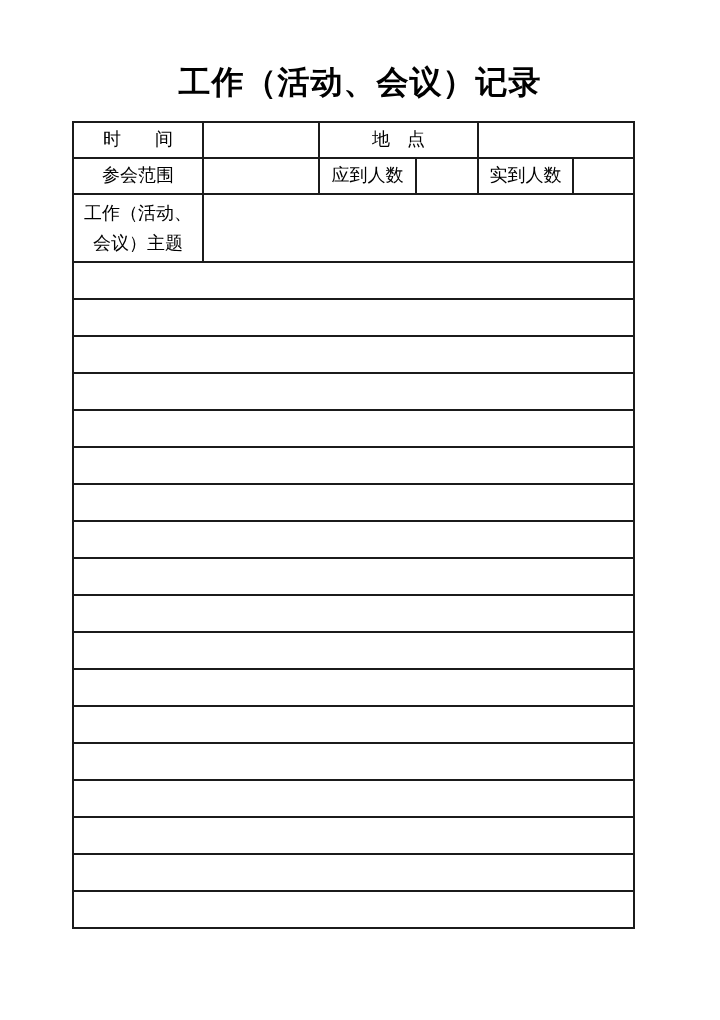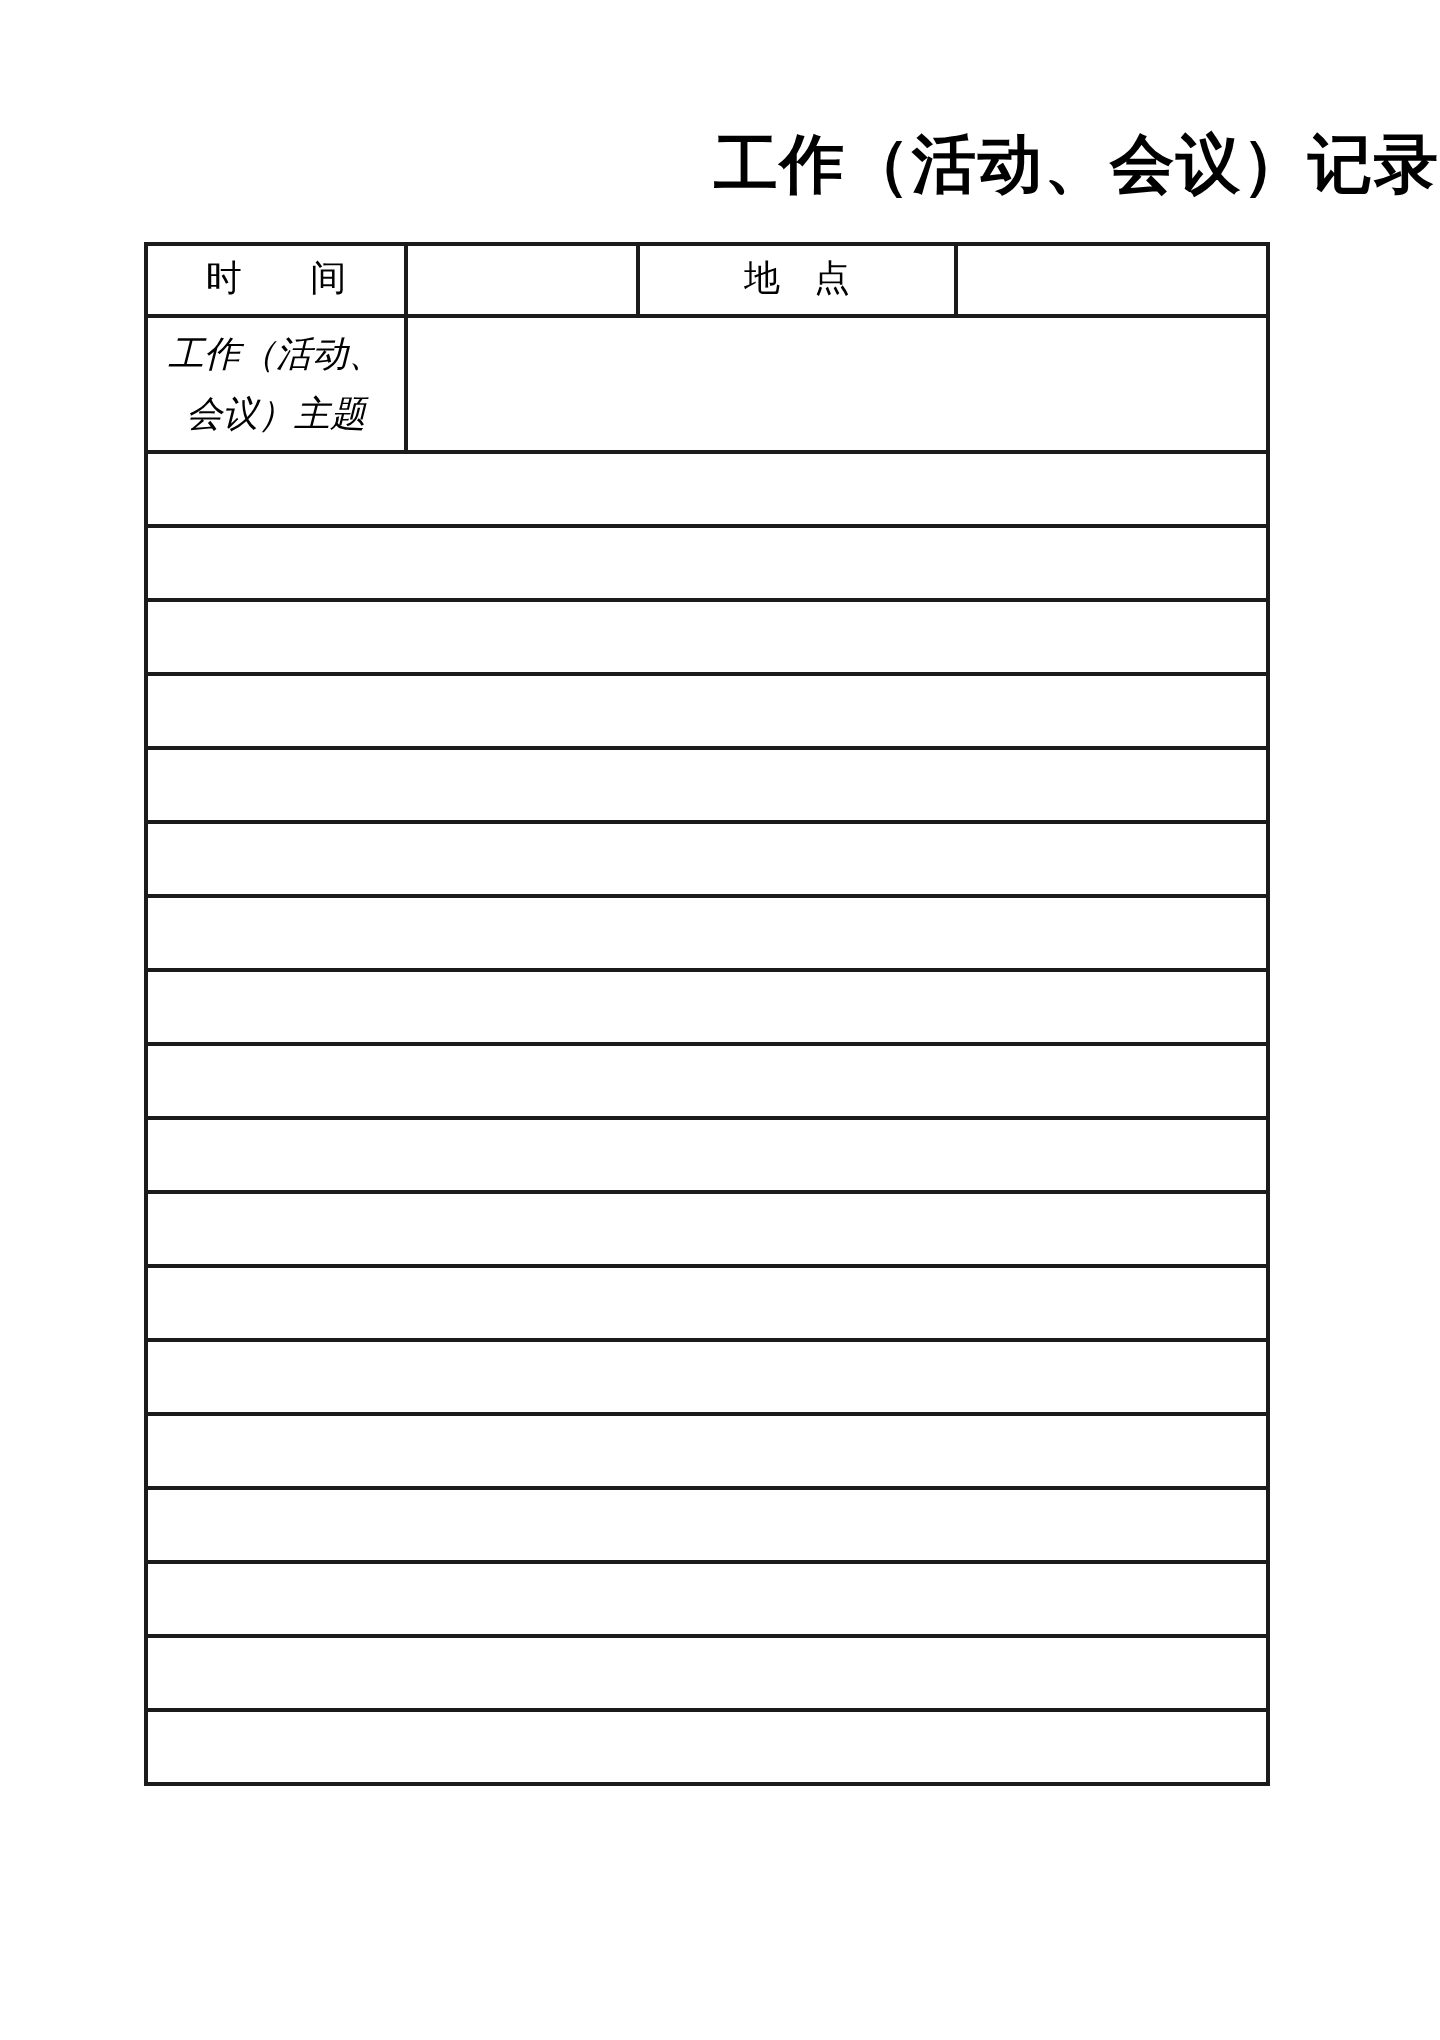"工作（活动、会议）记录" .doc-title { text-align: right -> center }
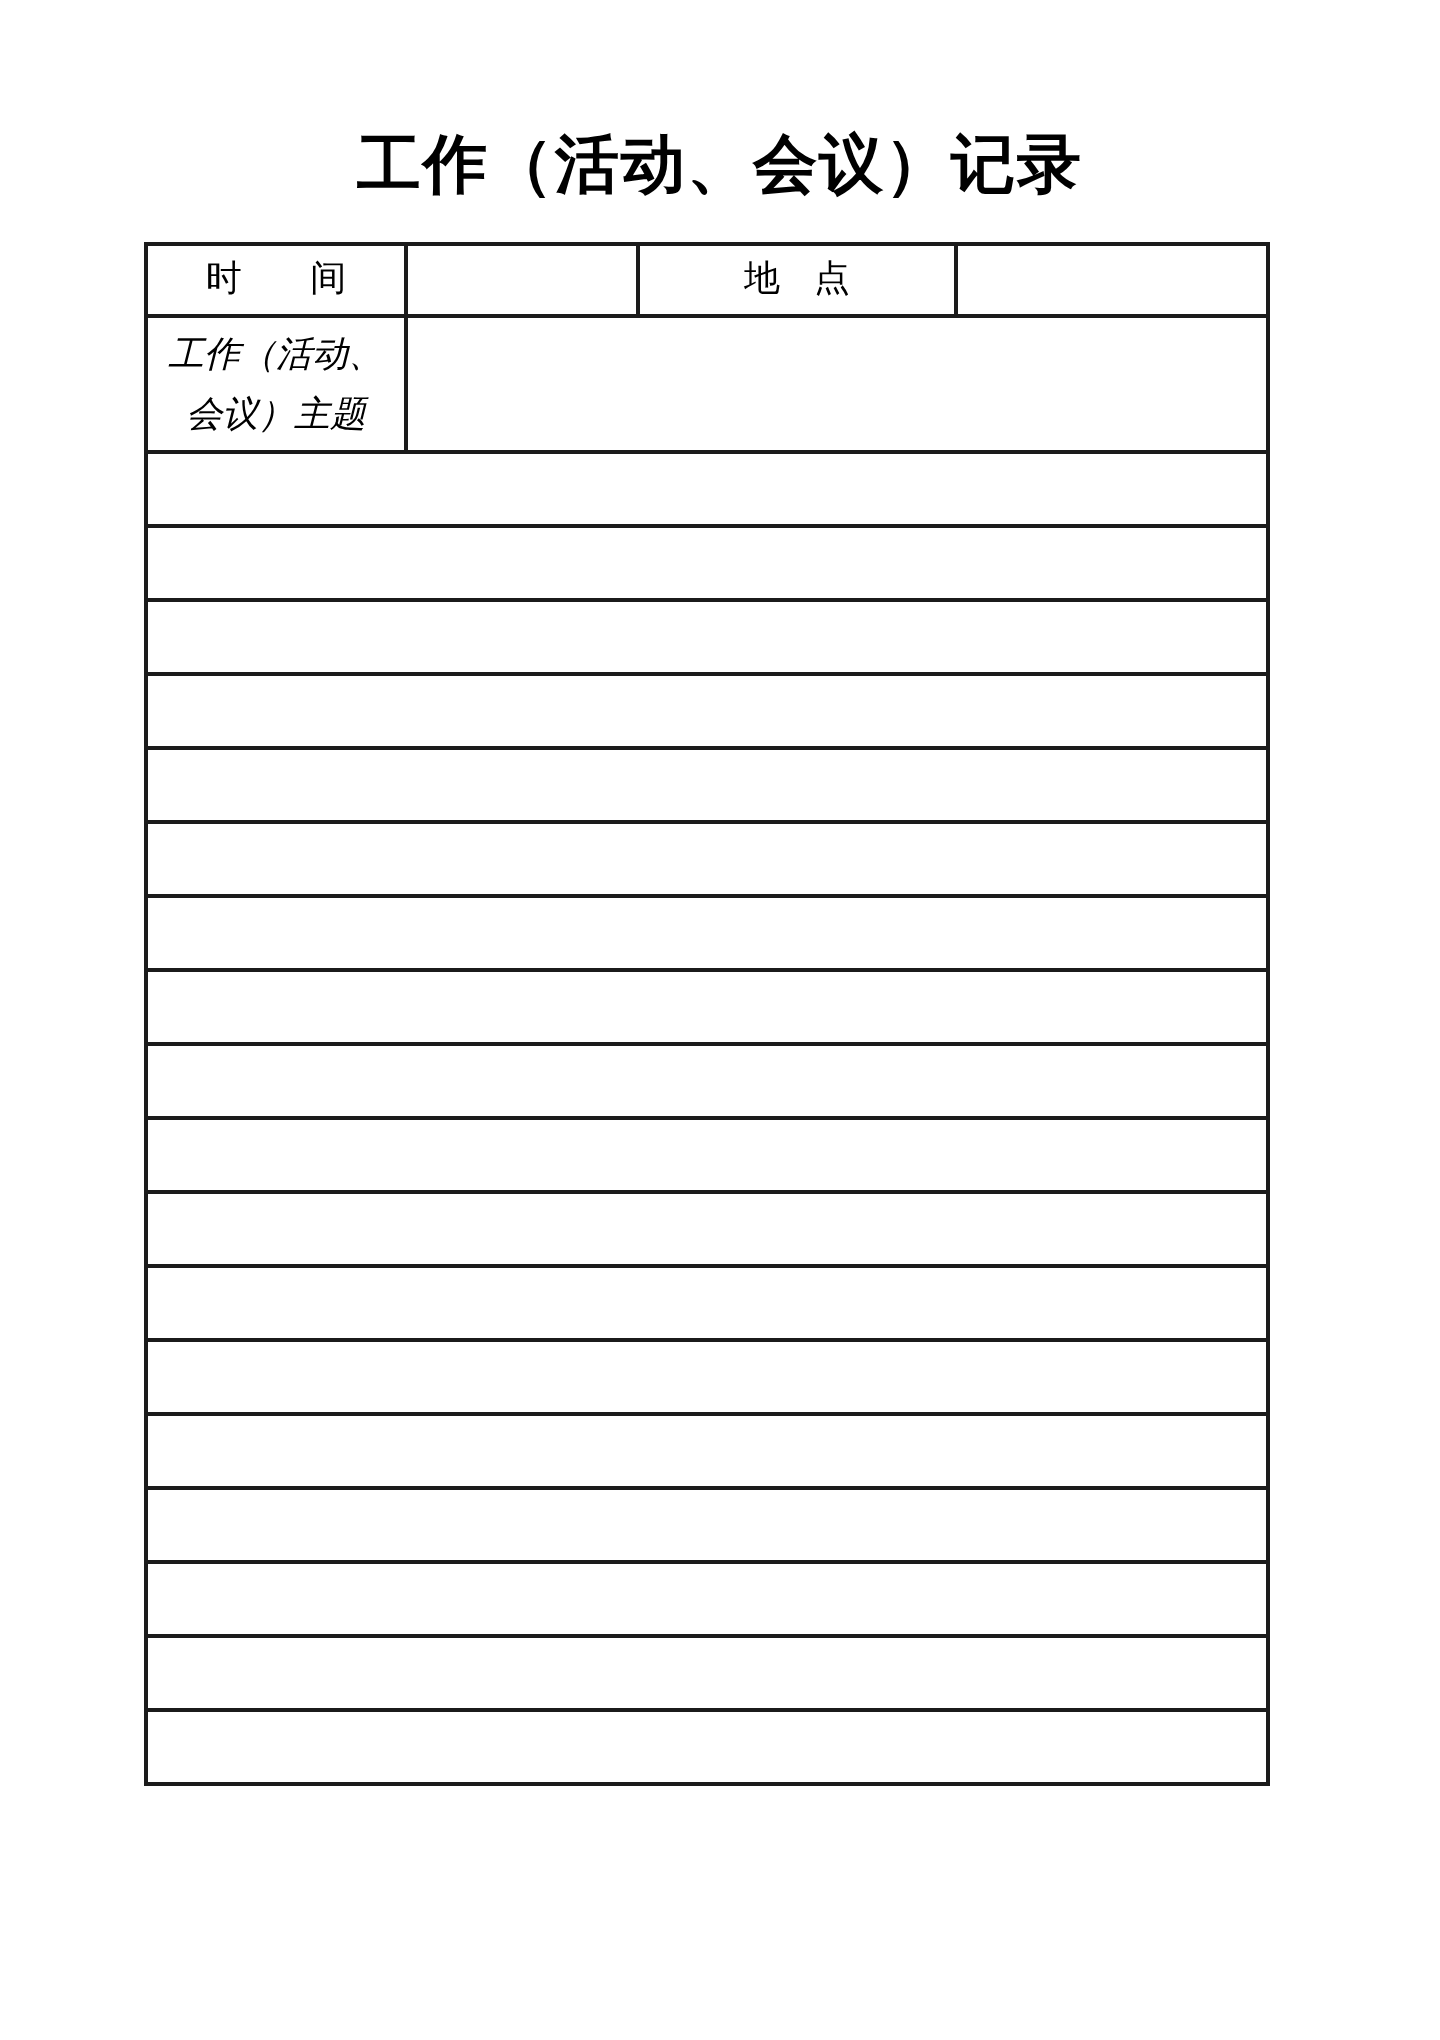"参会范围" tr.r-s { html: none -> <tr> <td> <span>参会范围</span> </td> <td></td> <td> <span>应到人数</span> </td> <td></td> <td> <span>实到人数</span> </td> <td></td> </tr> }
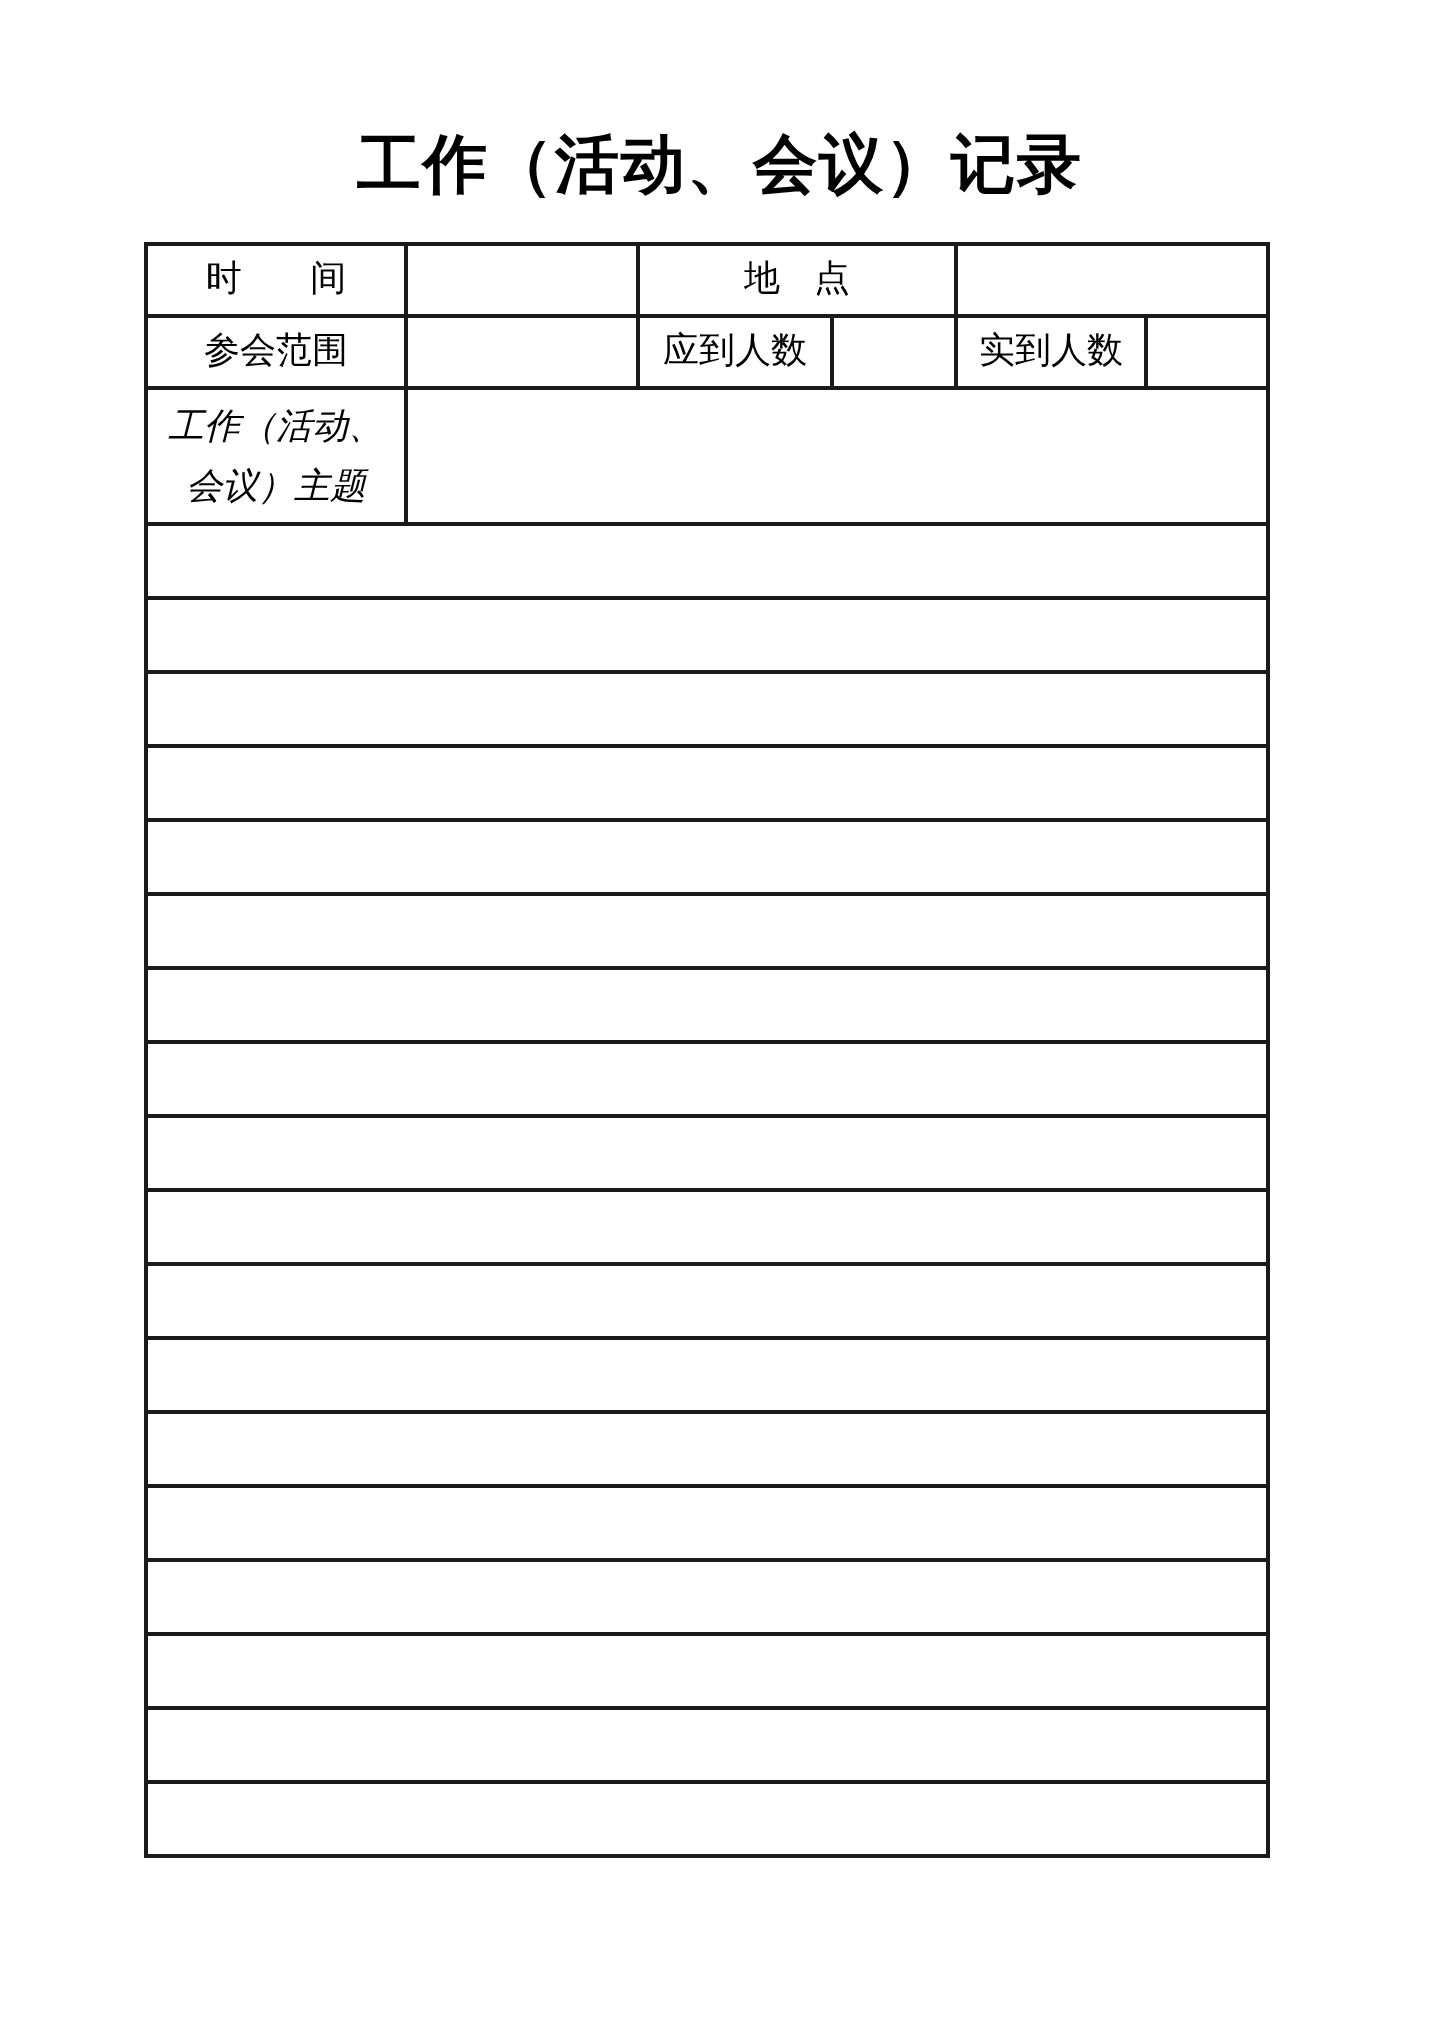"工作（活动、" tr.r-theme { font-style: italic -> none }
